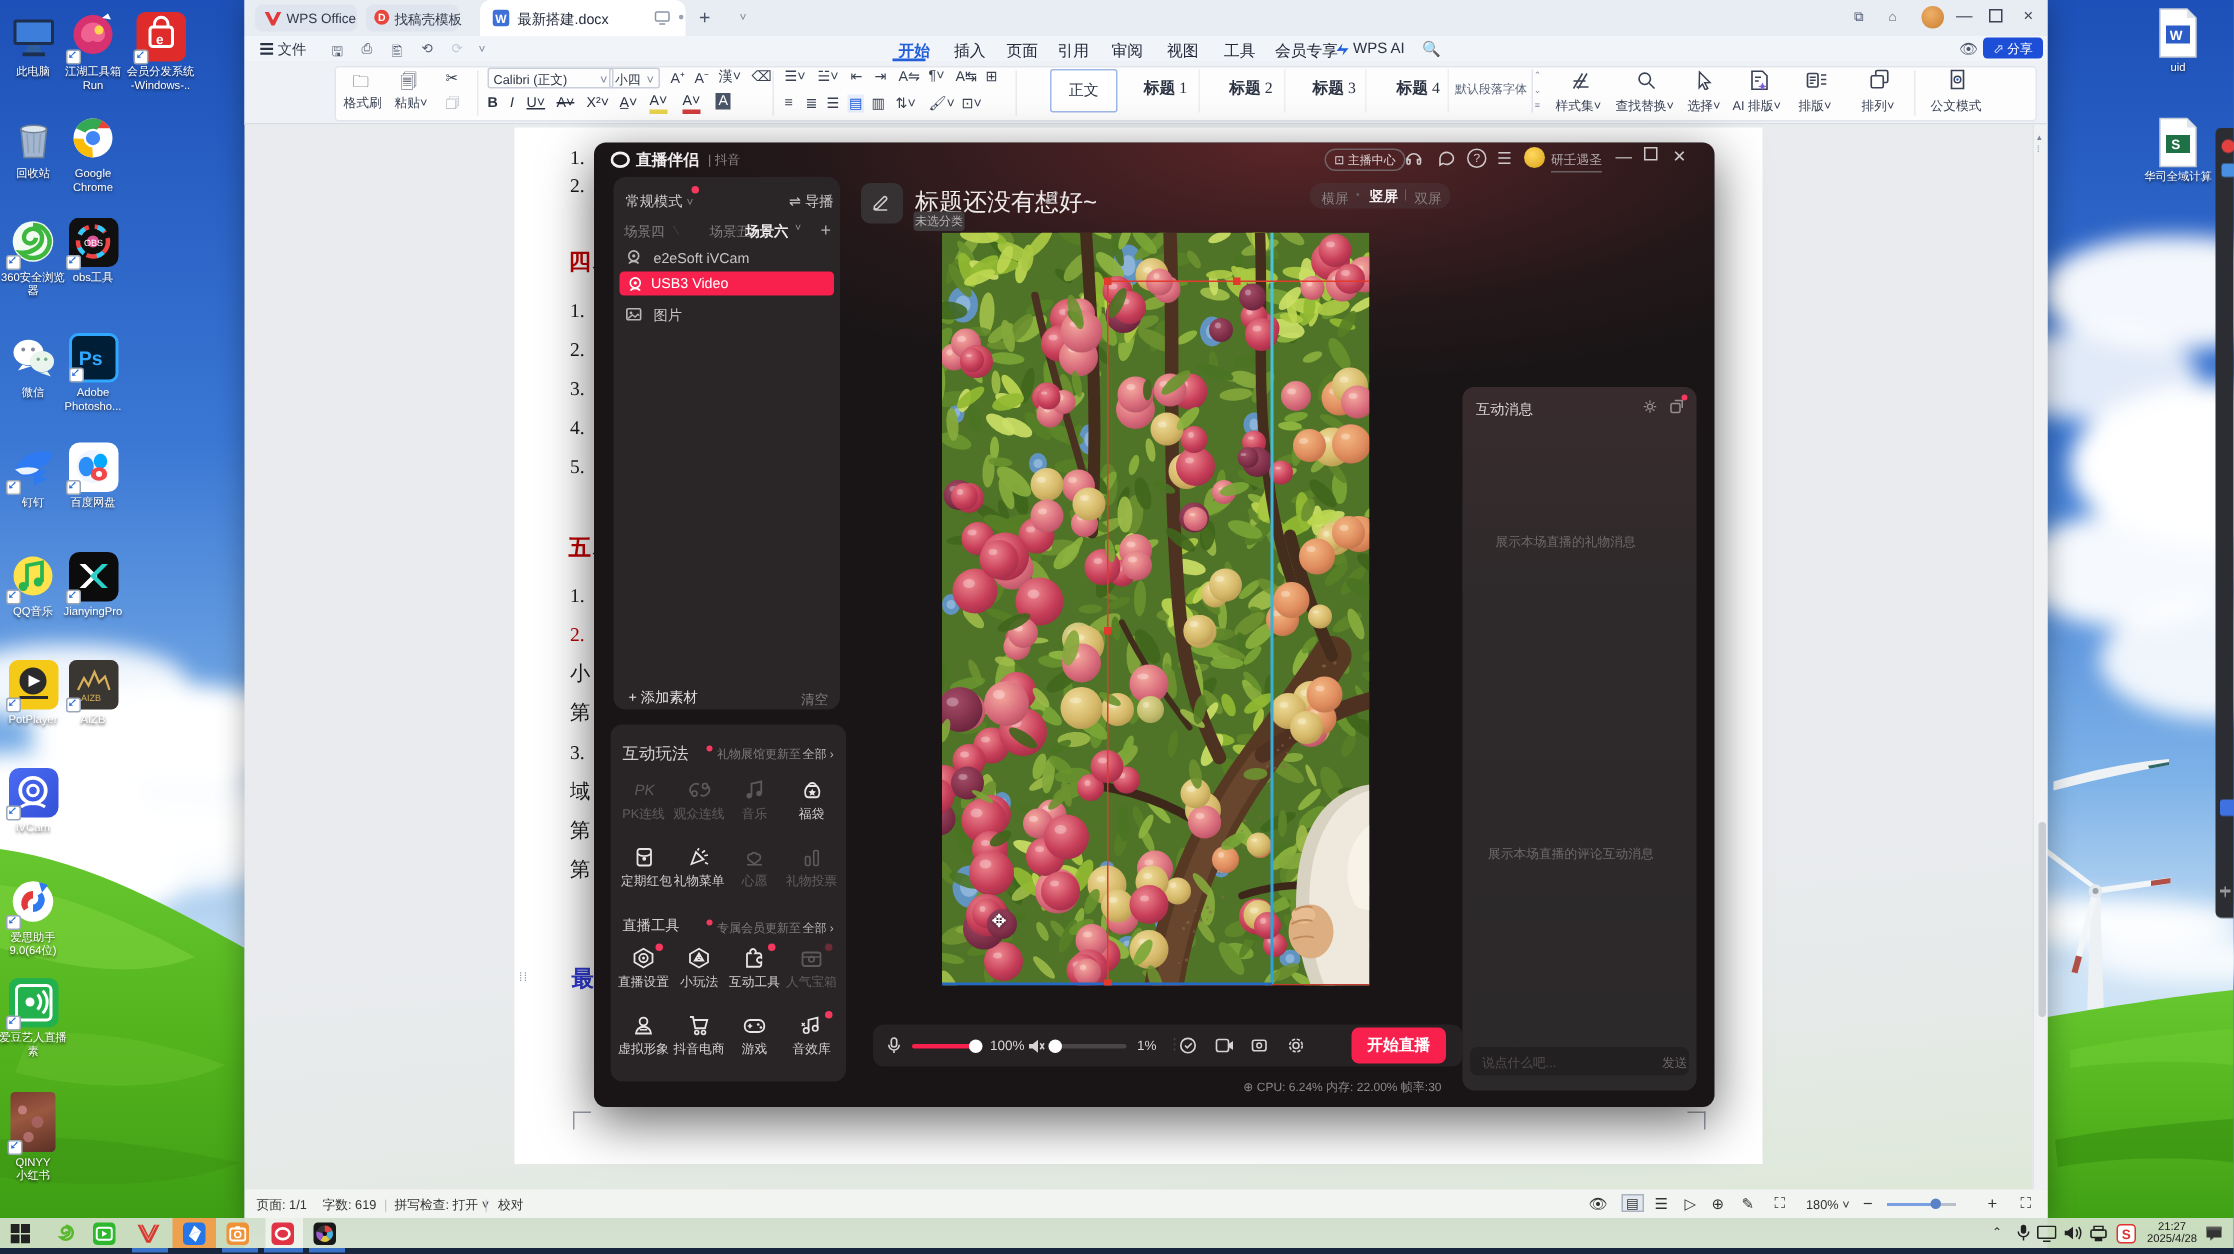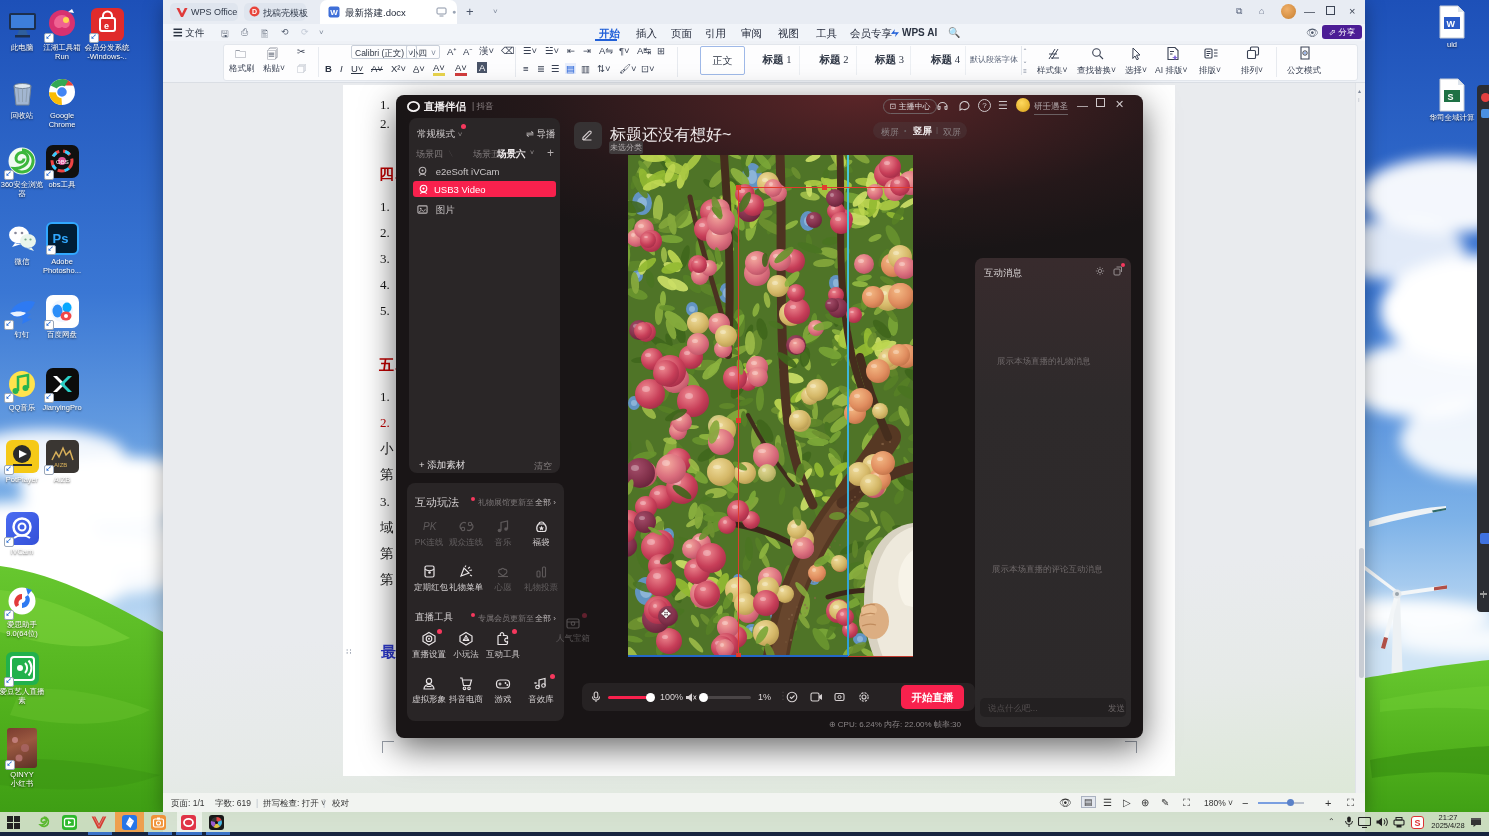"WPS AI" span.abs { font-weight: bold -> normal }
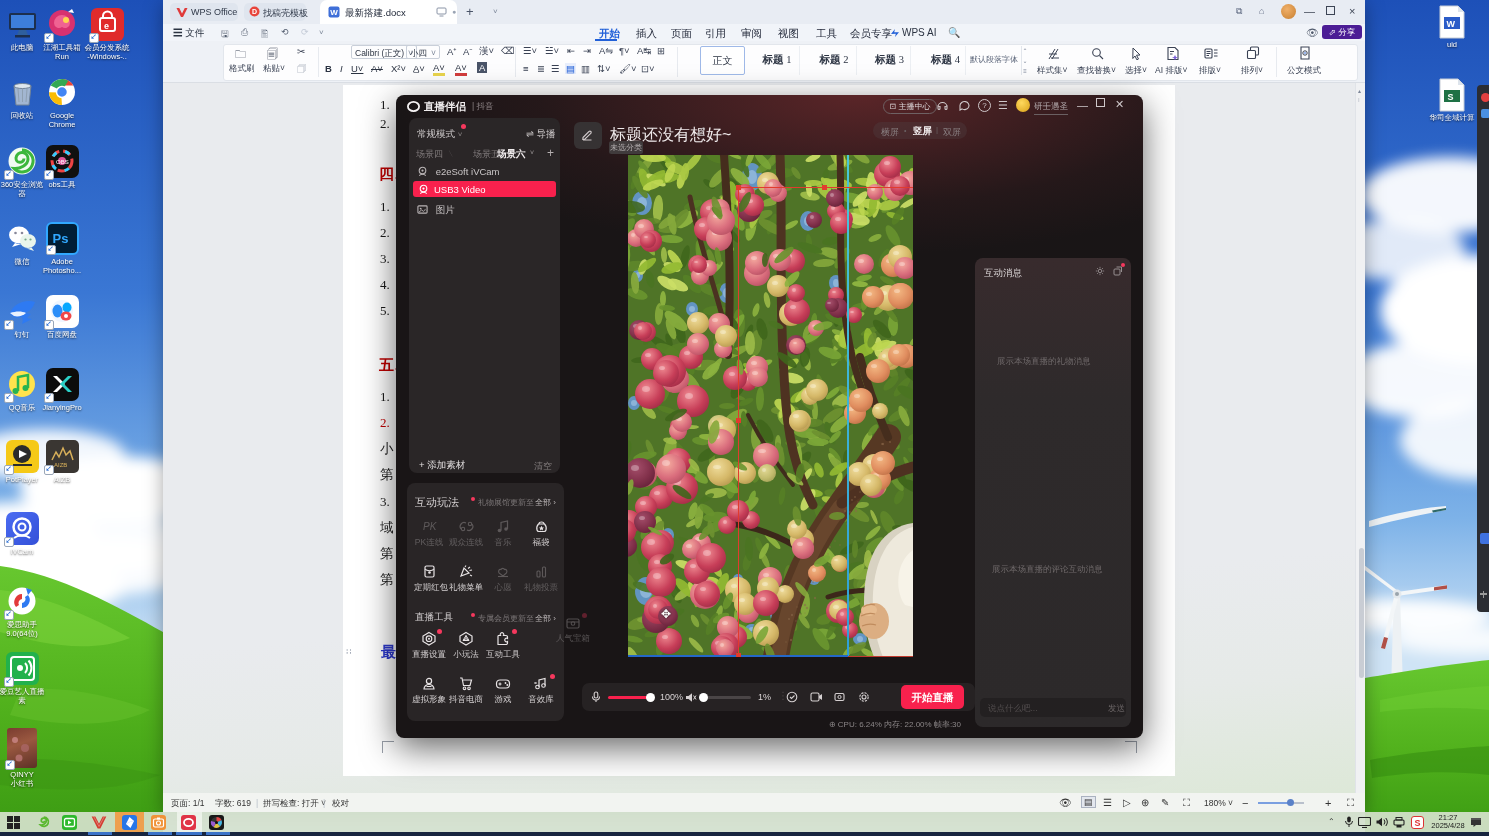"⬀ 分享" div.abs { background: #4c1d95 -> #1d4ed8 }
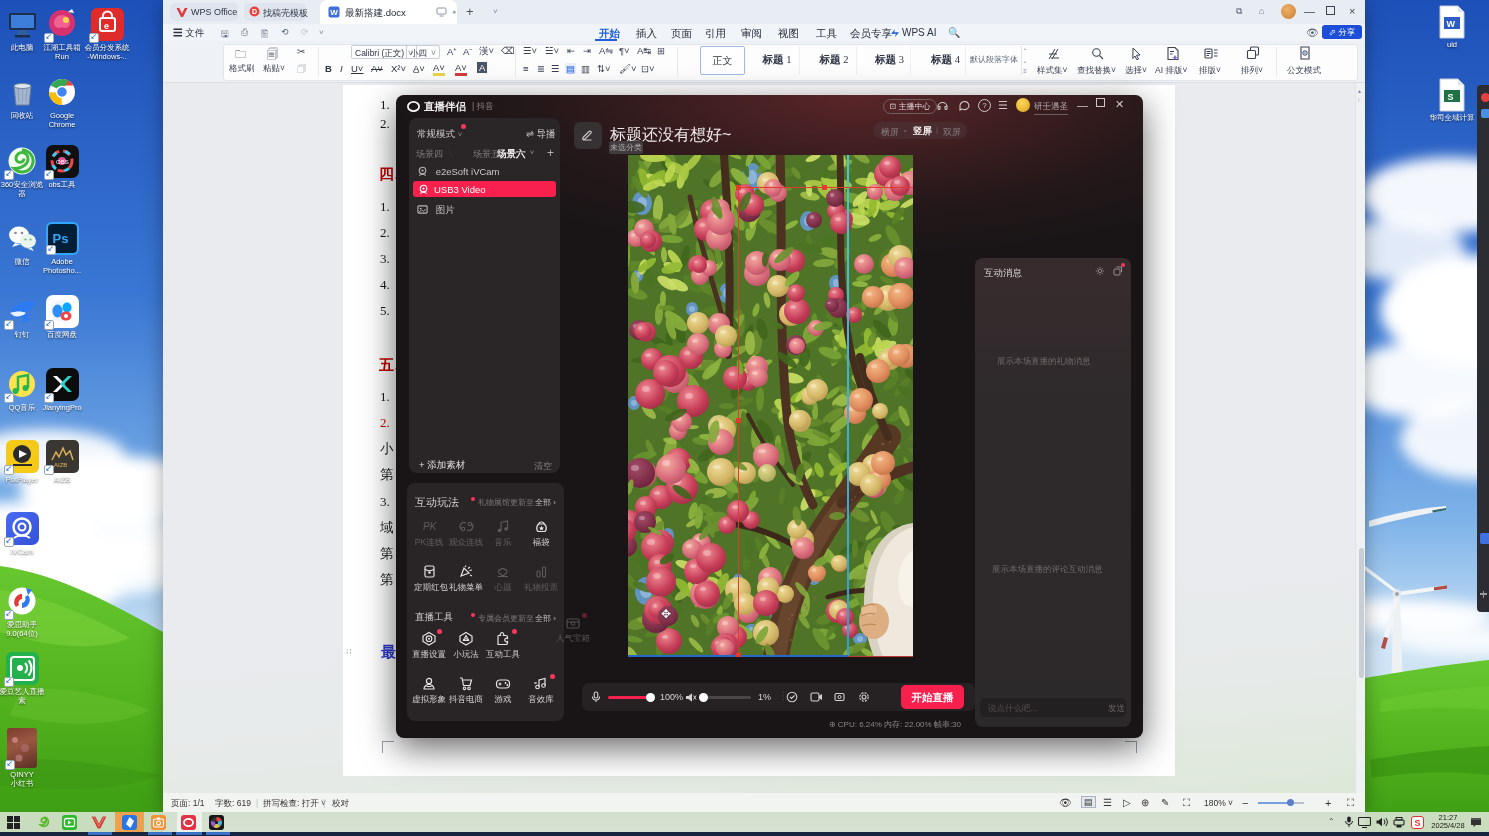"Calibri (正文)" div.abs { margin-left: 26px -> none; width: 66px -> 84px }
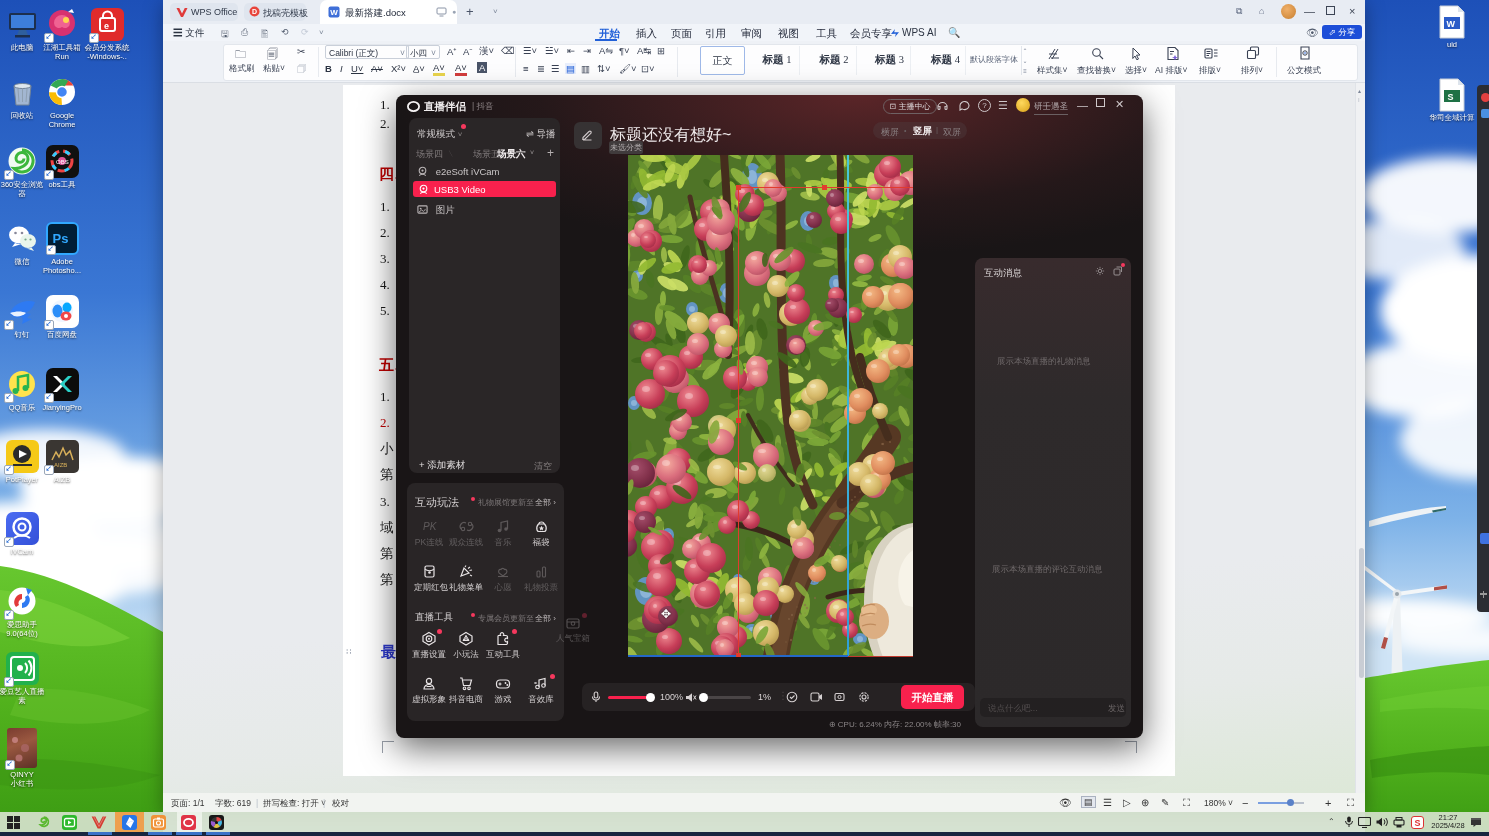"人气宝箱" div.gitem { margin-left: 32px -> none; top: 132px -> 148px }
